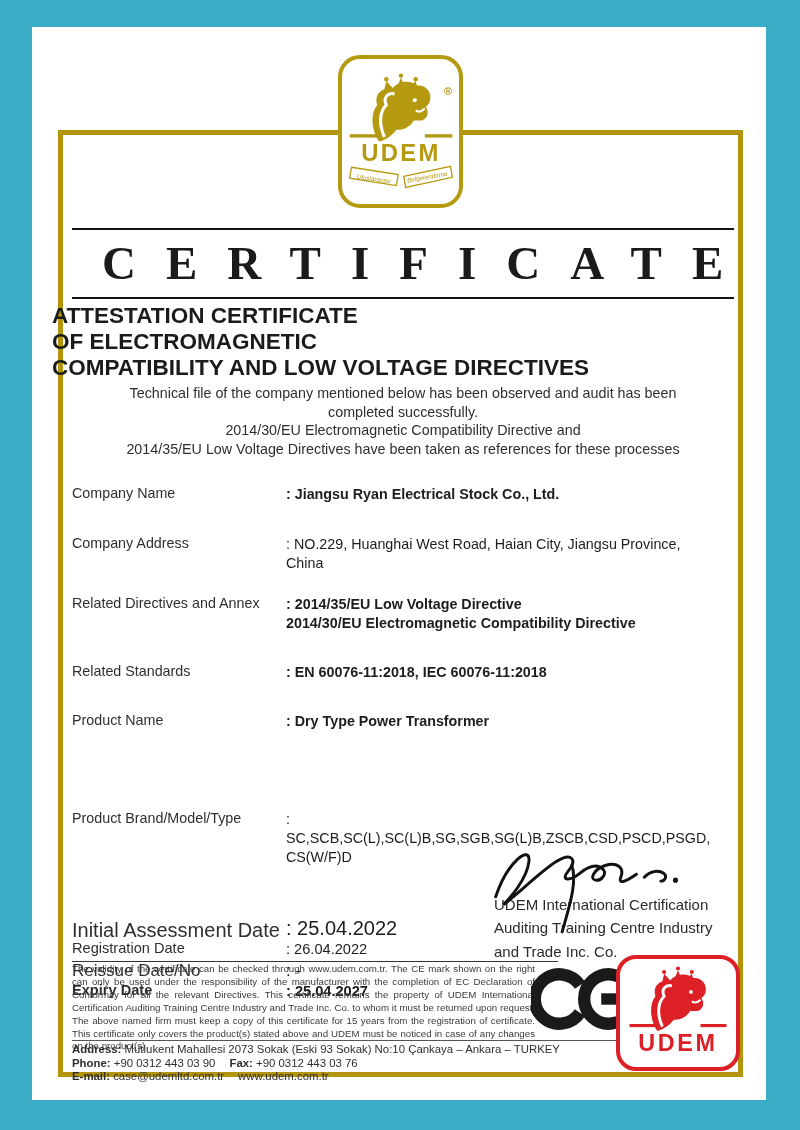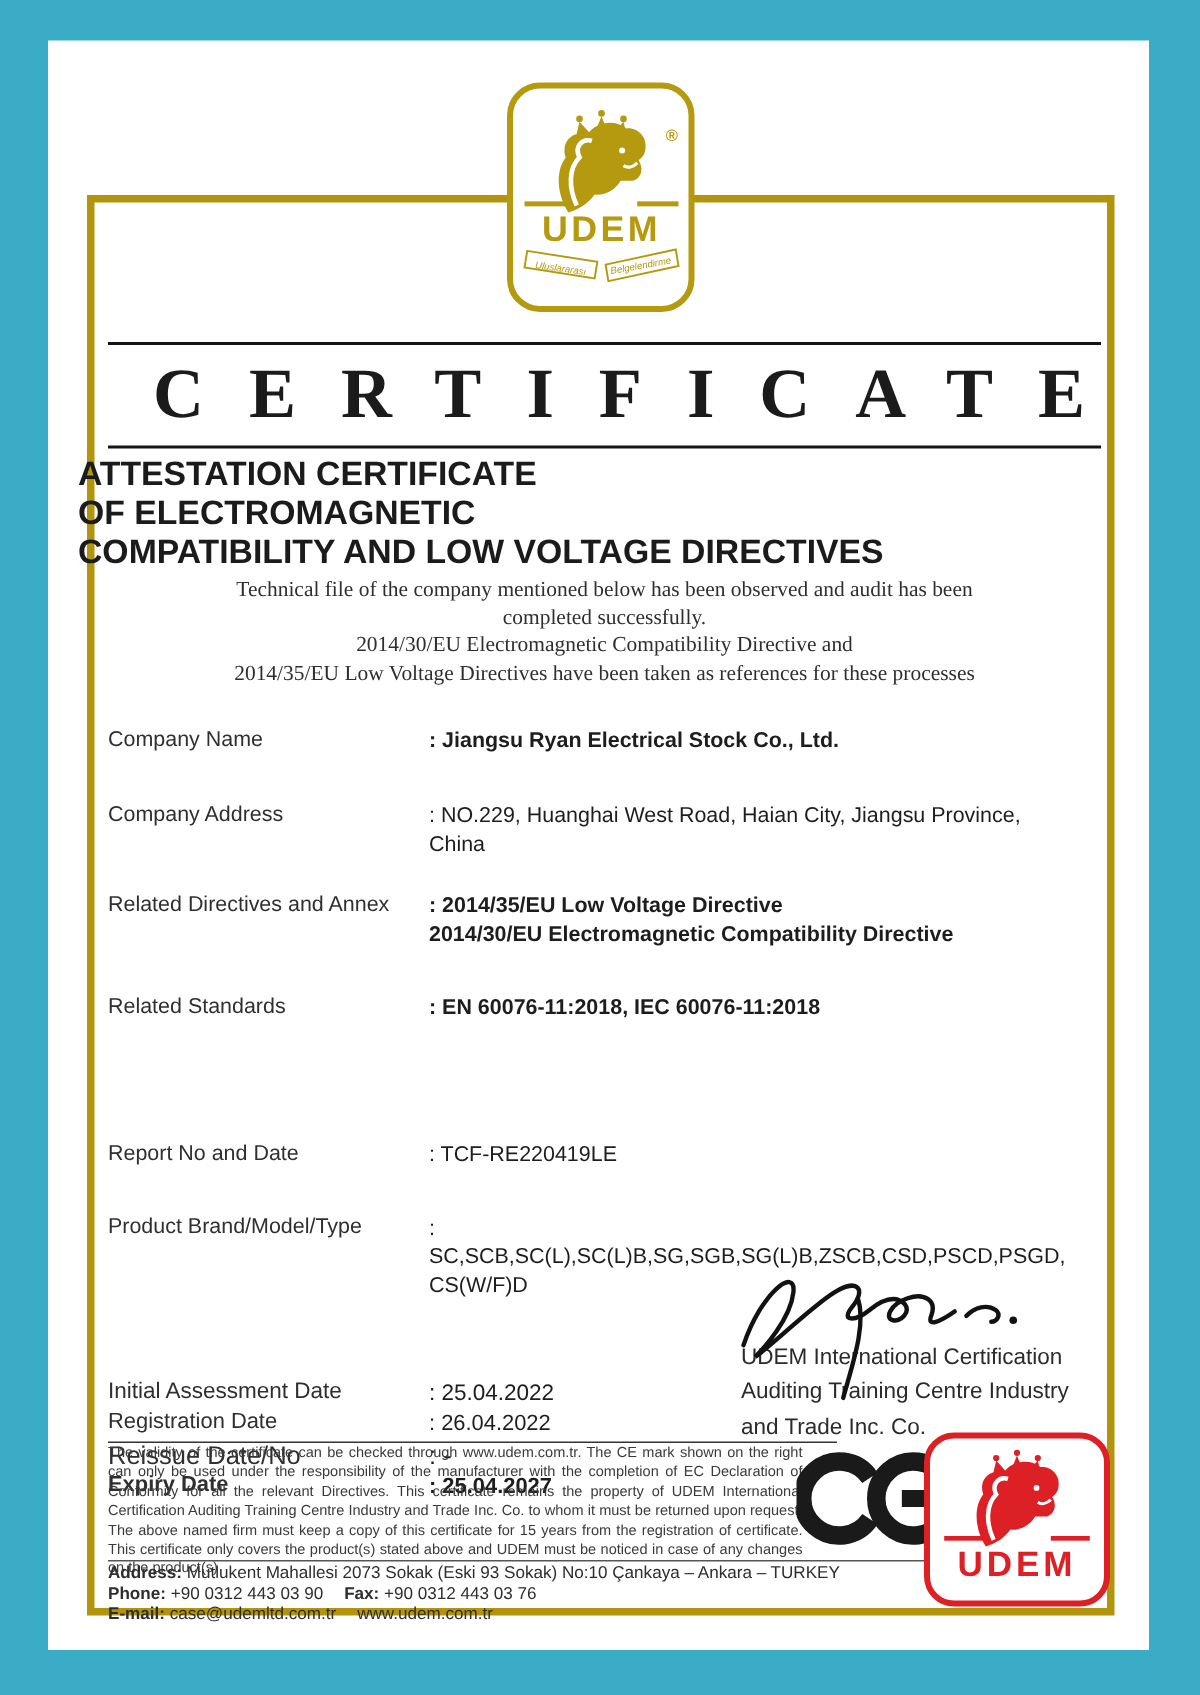"Technical file of the company" .intro { font-family: Liberation Serif, serif -> none }
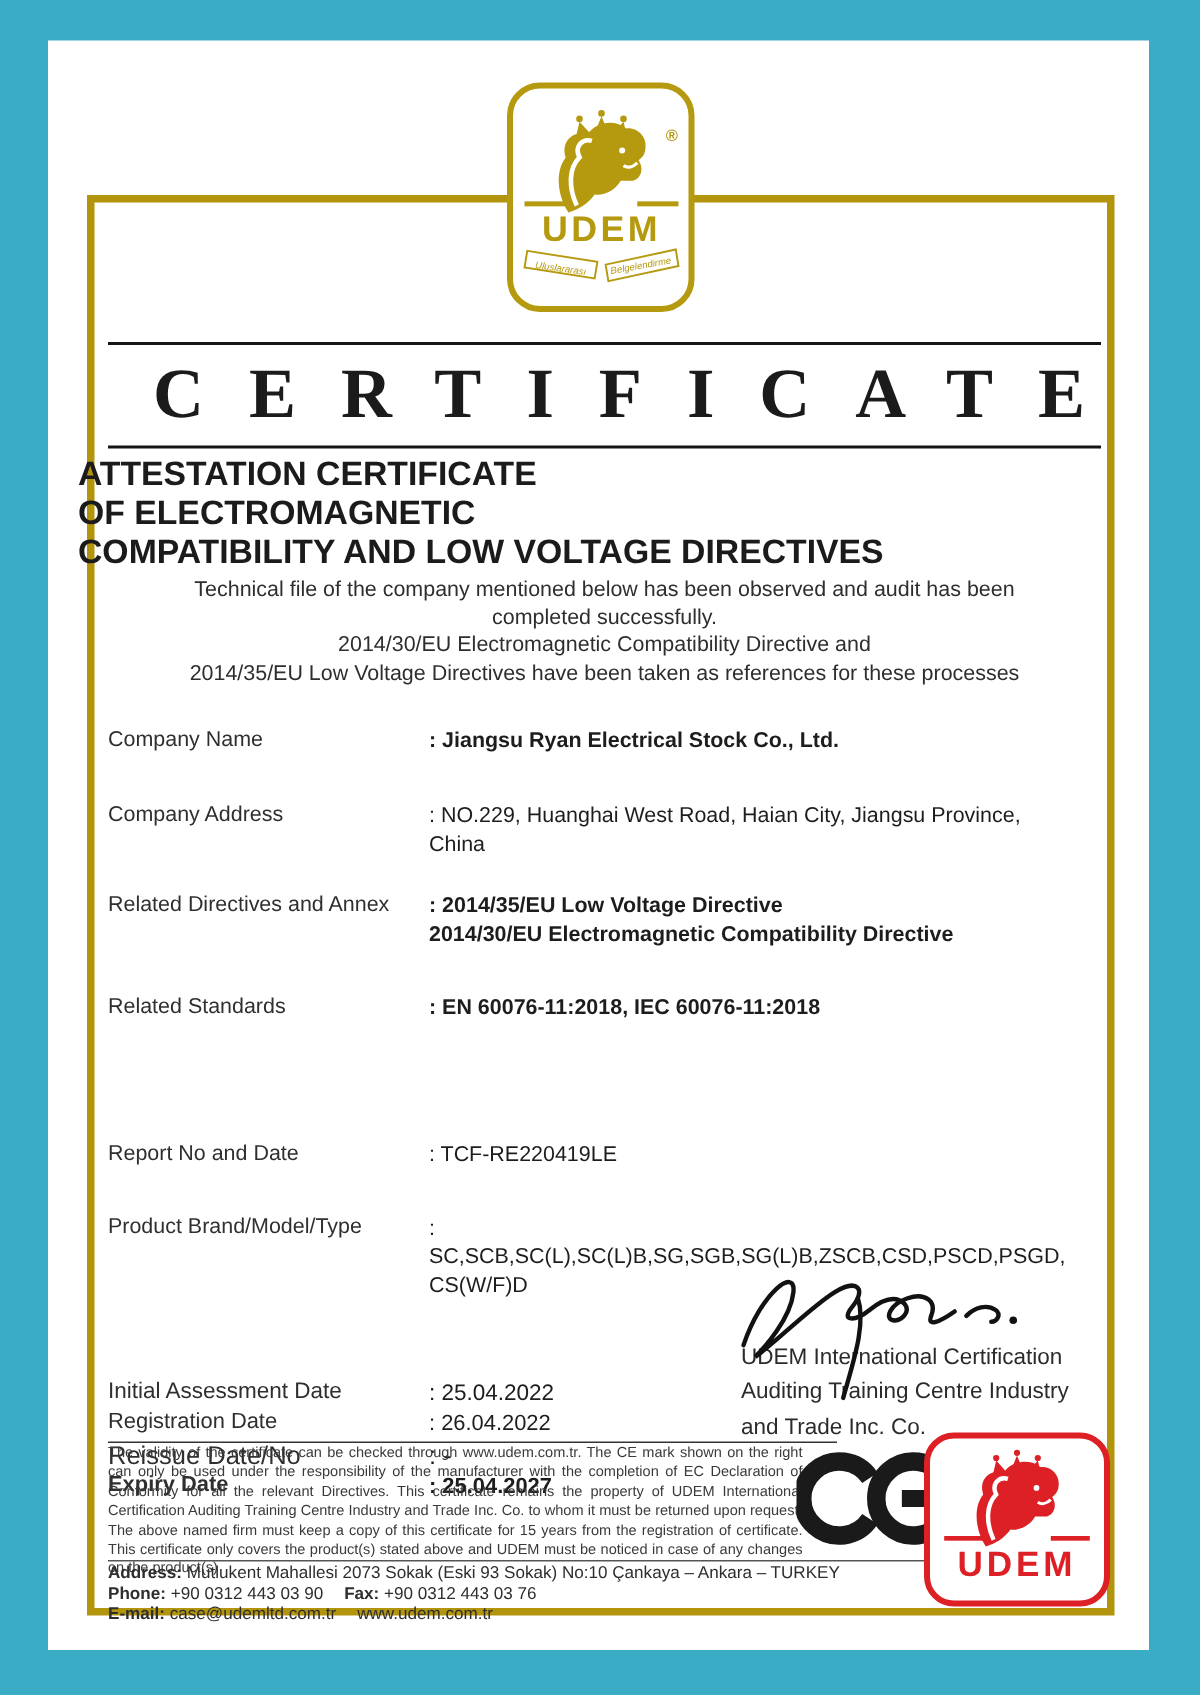"Product Name : Dry Type" div.frow { html: none -> <div> <span>Product Name</span><span>: Dry Type Power Transformer</span> </div> }
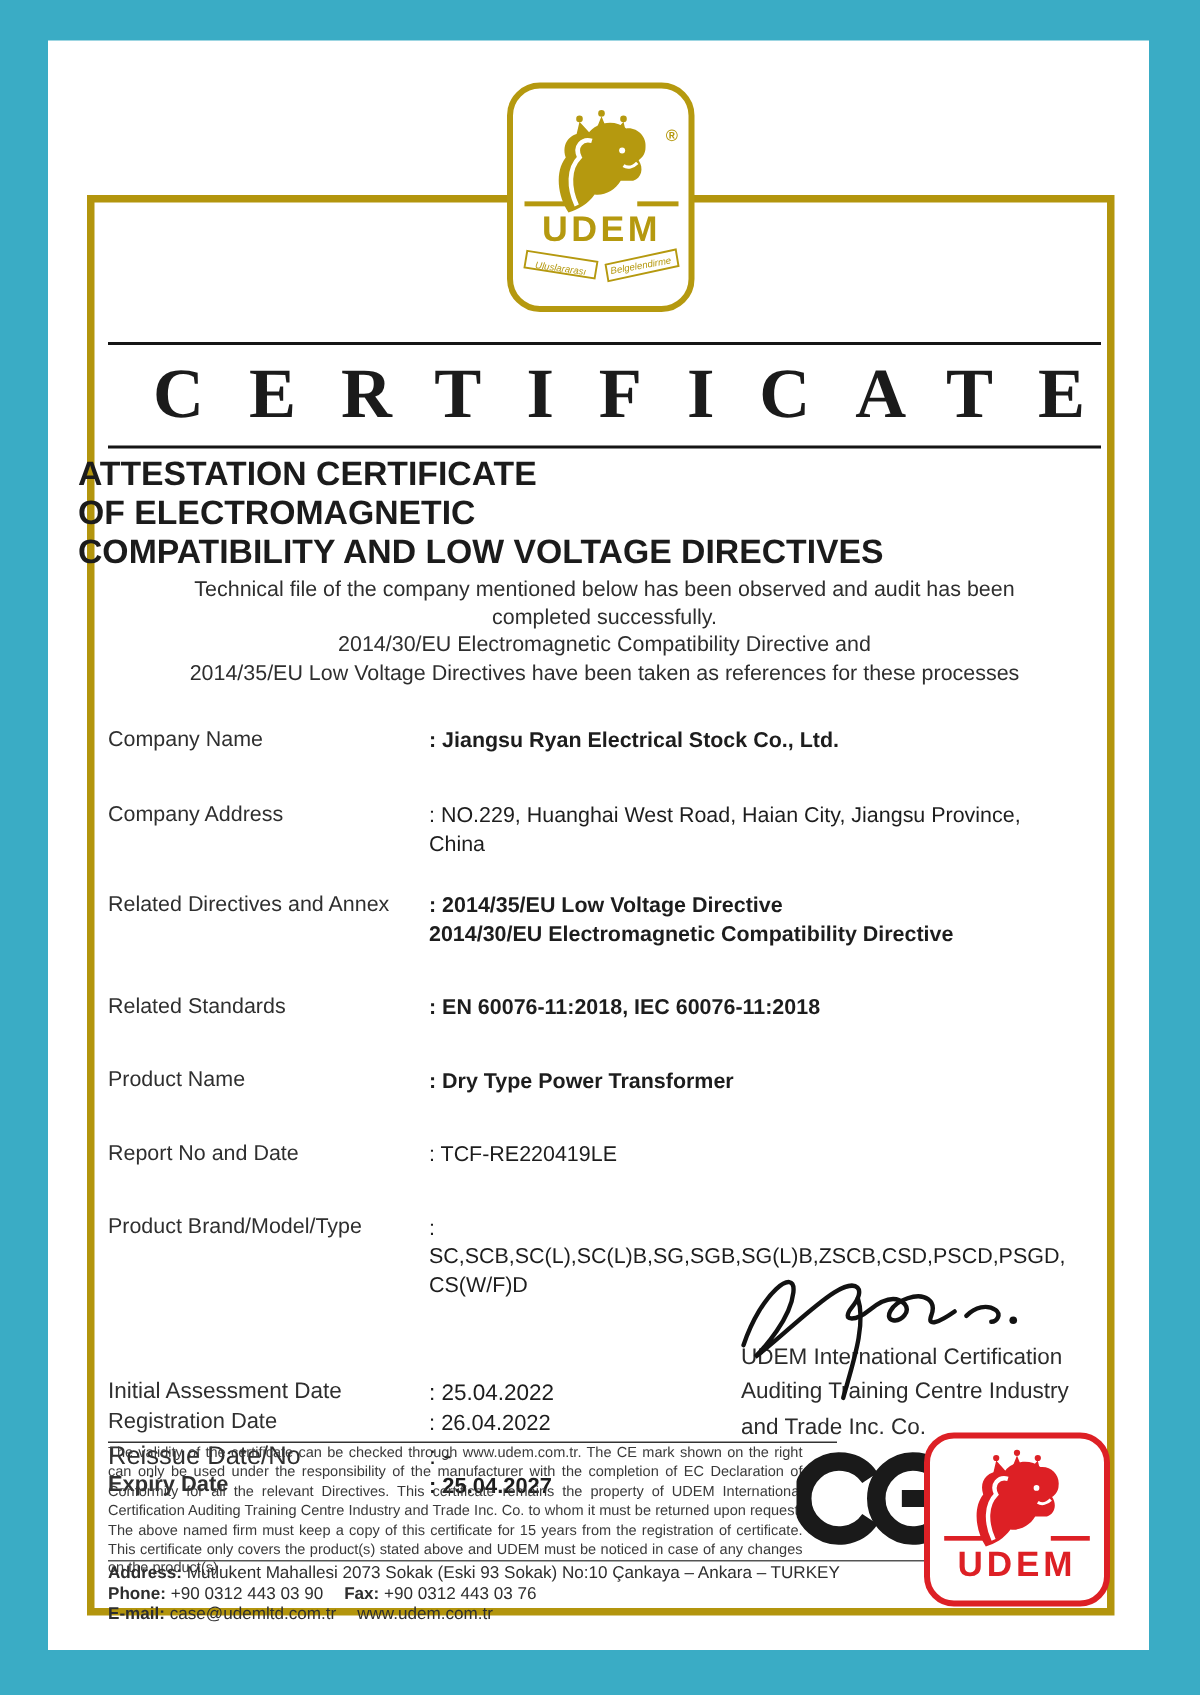"Report No and Date :" div.frow { html: <div> <span>Report No and Date</span><span>: TCF-RE220419LE</span> </div> -> none }
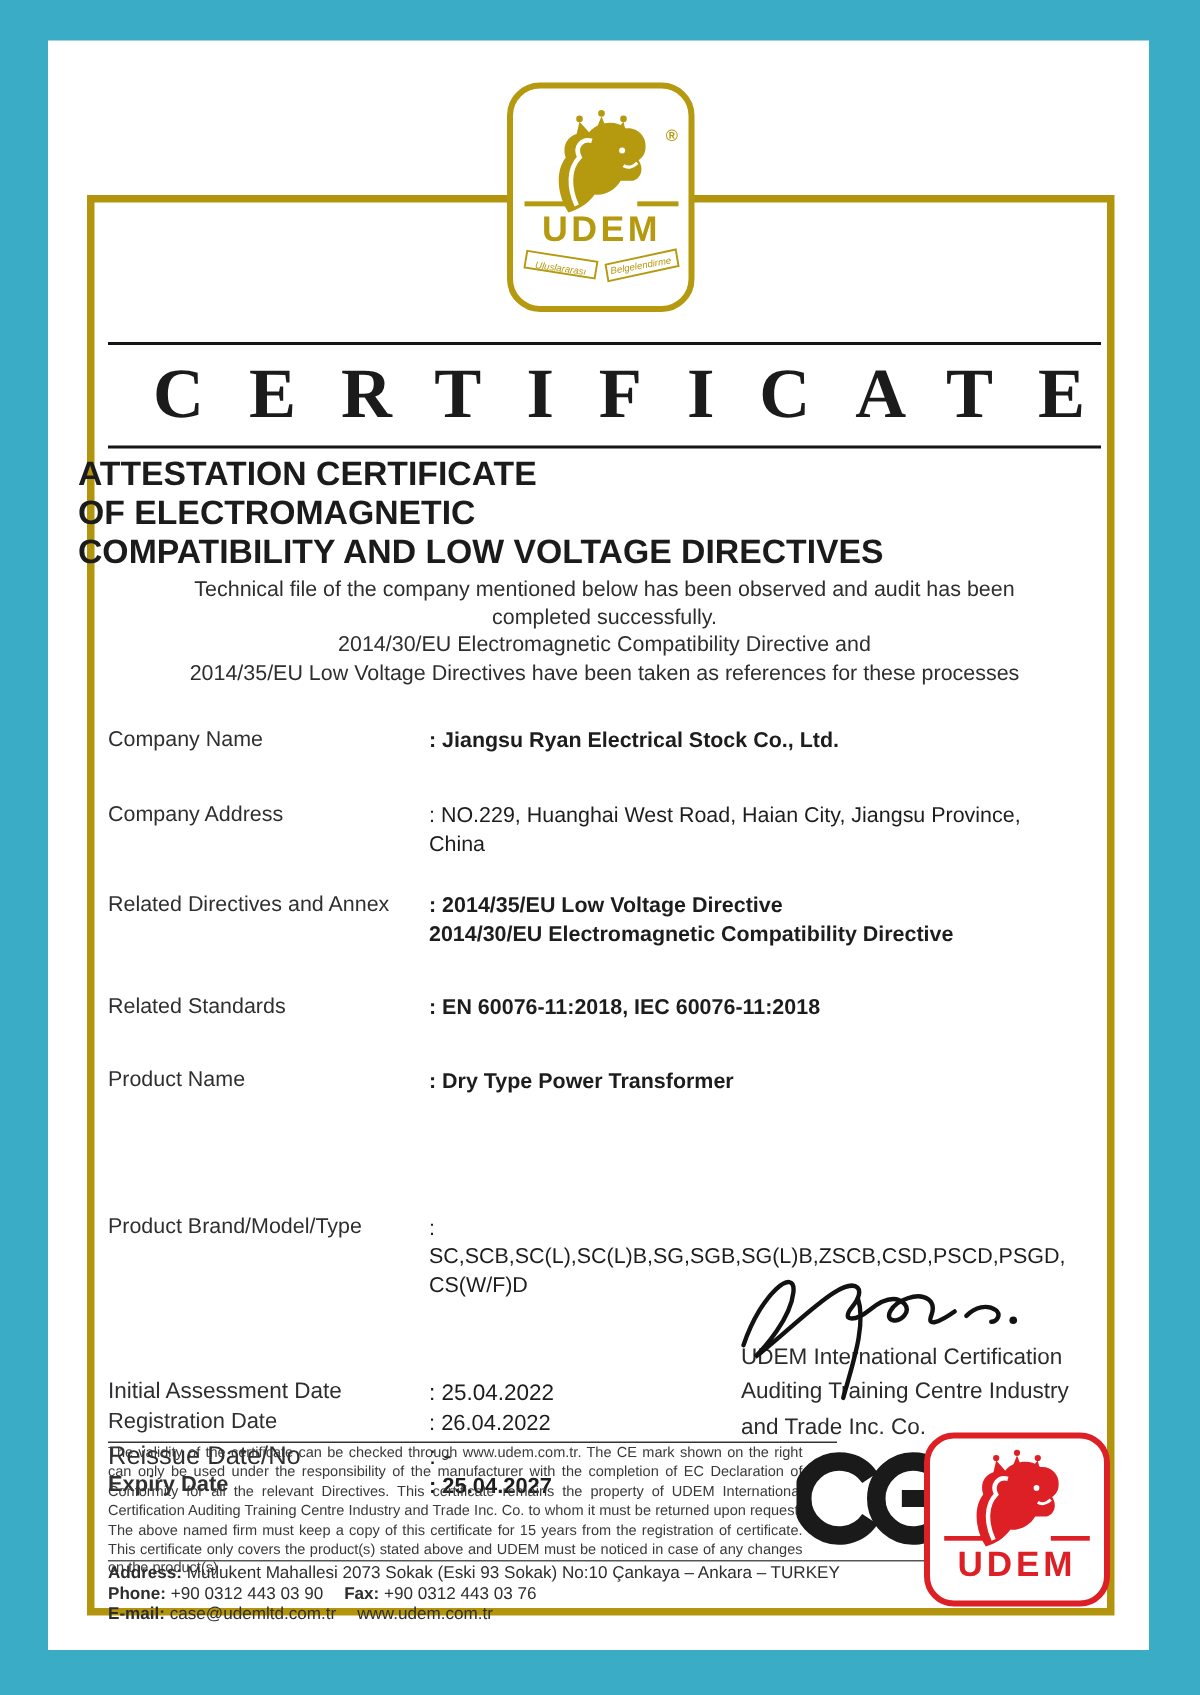"Initial Assessment Date : 25.04.2022" div.frow { font-size: 15px -> 20px }
